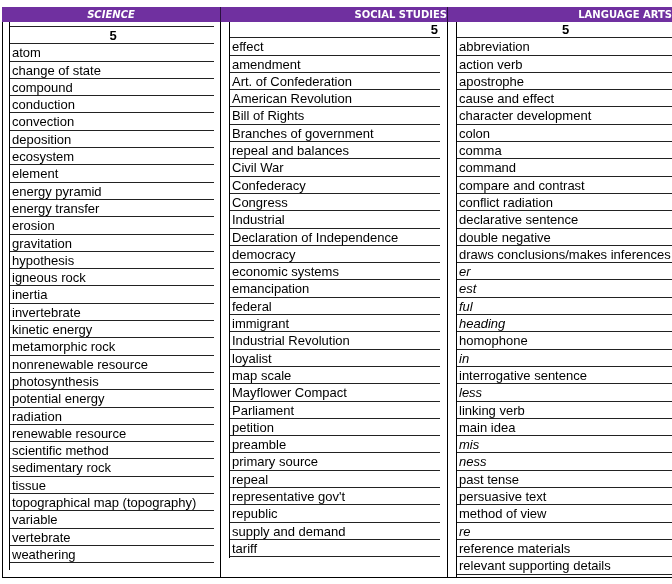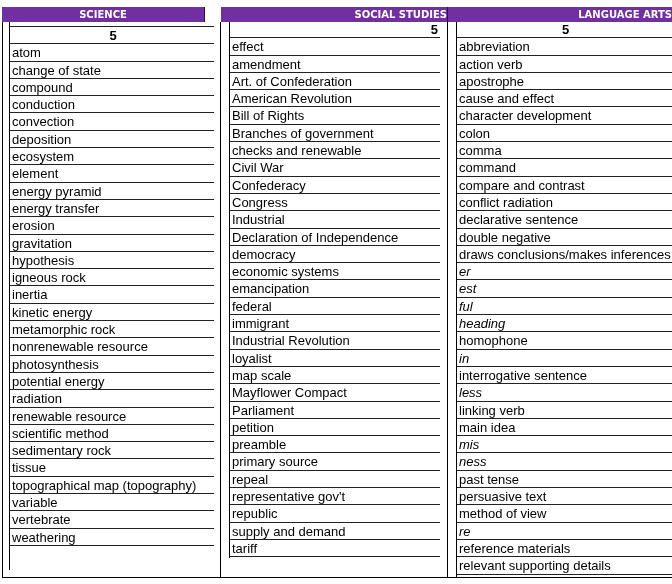"SCIENCE" div.hdr { font-style: none -> italic; width: 203px -> 219px }
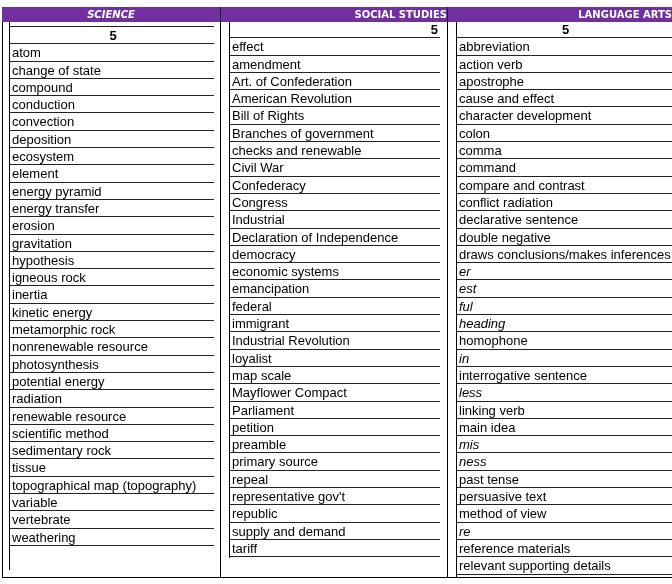"checks and renewable" div.row { text: checks and renewable -> repeal and balances }
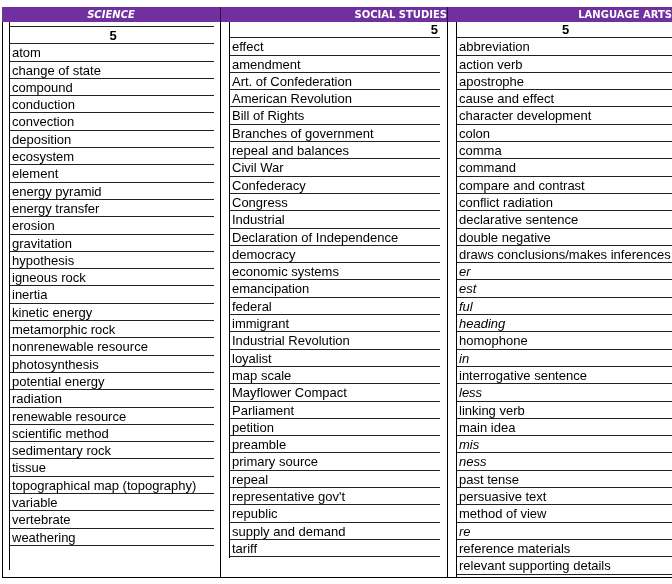"invertebrate" div.row { html: none -> <div>invertebrate</div> }
